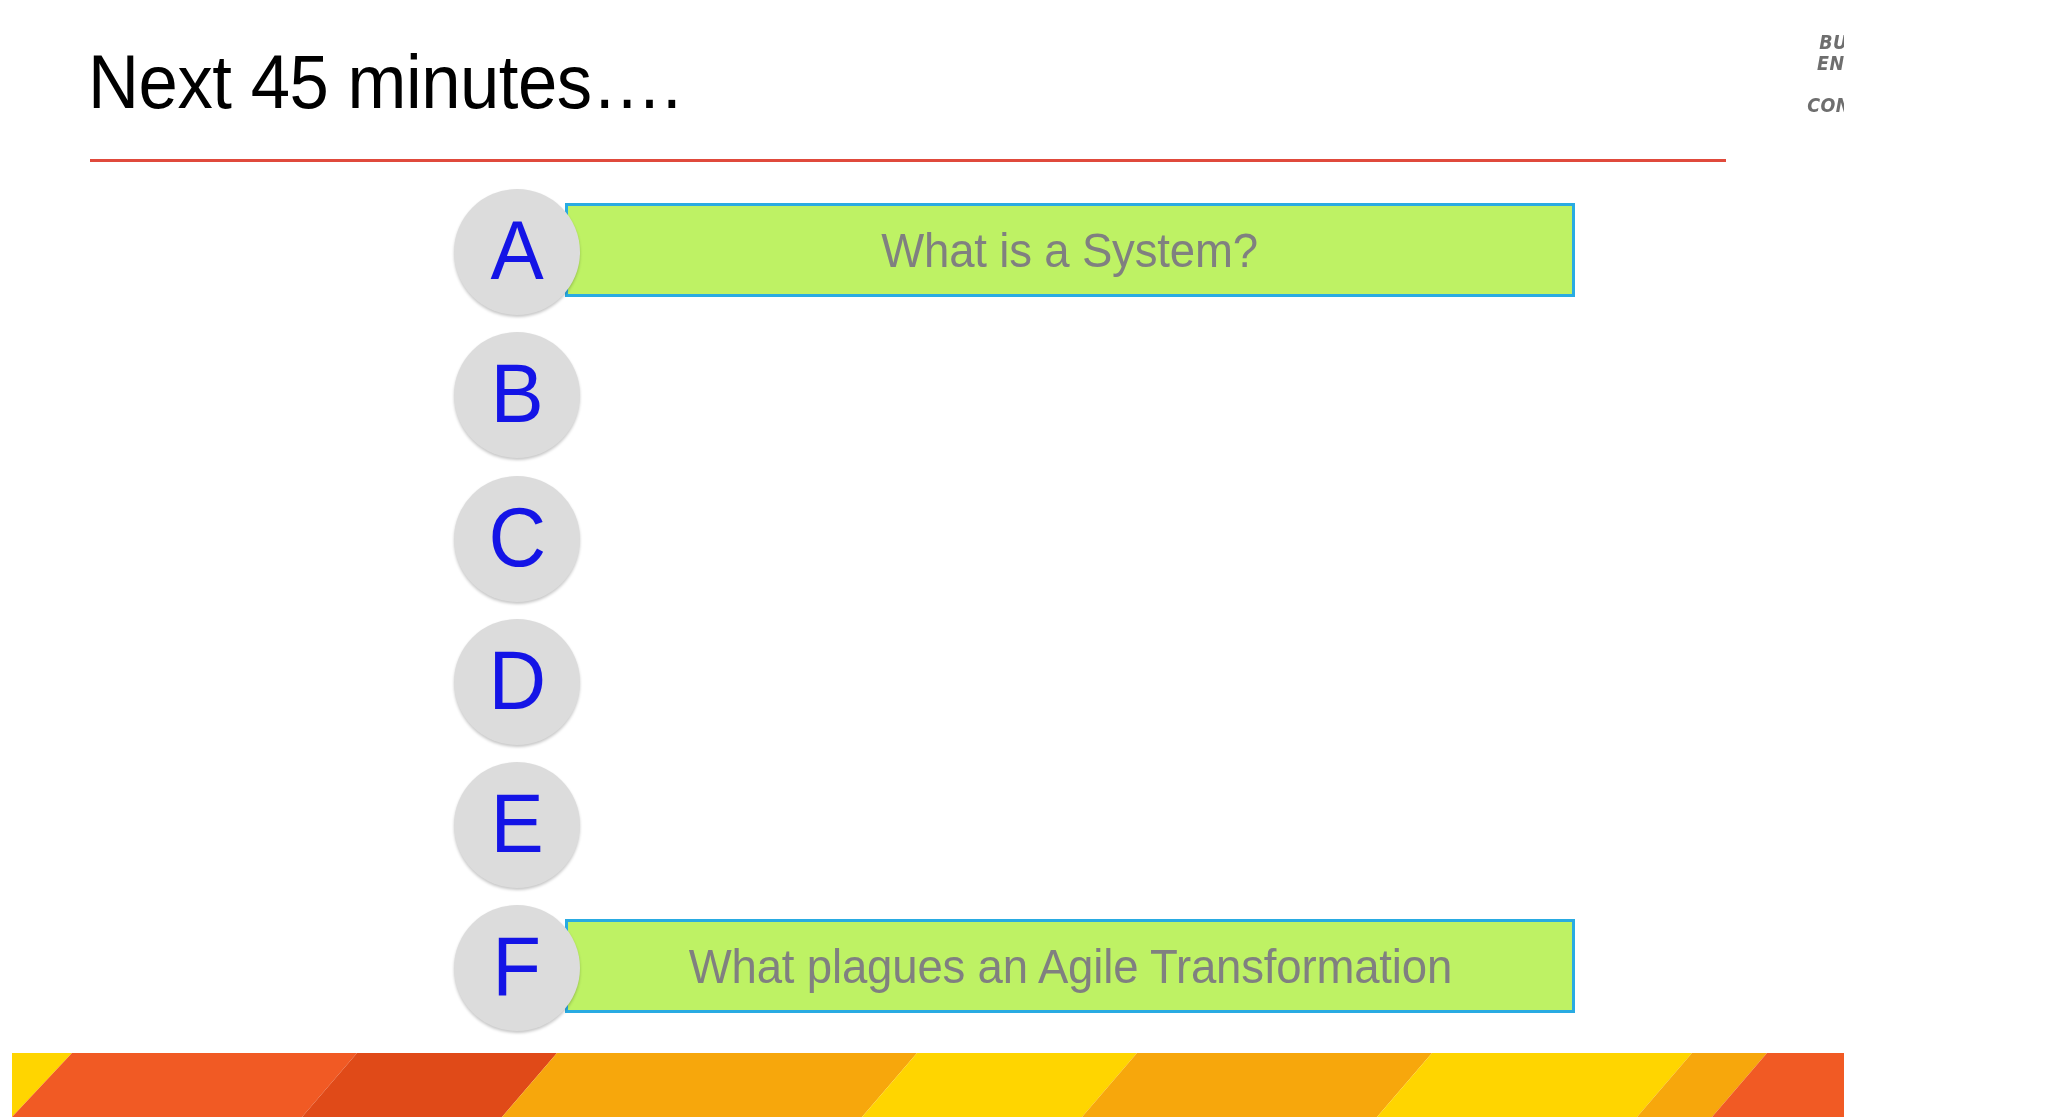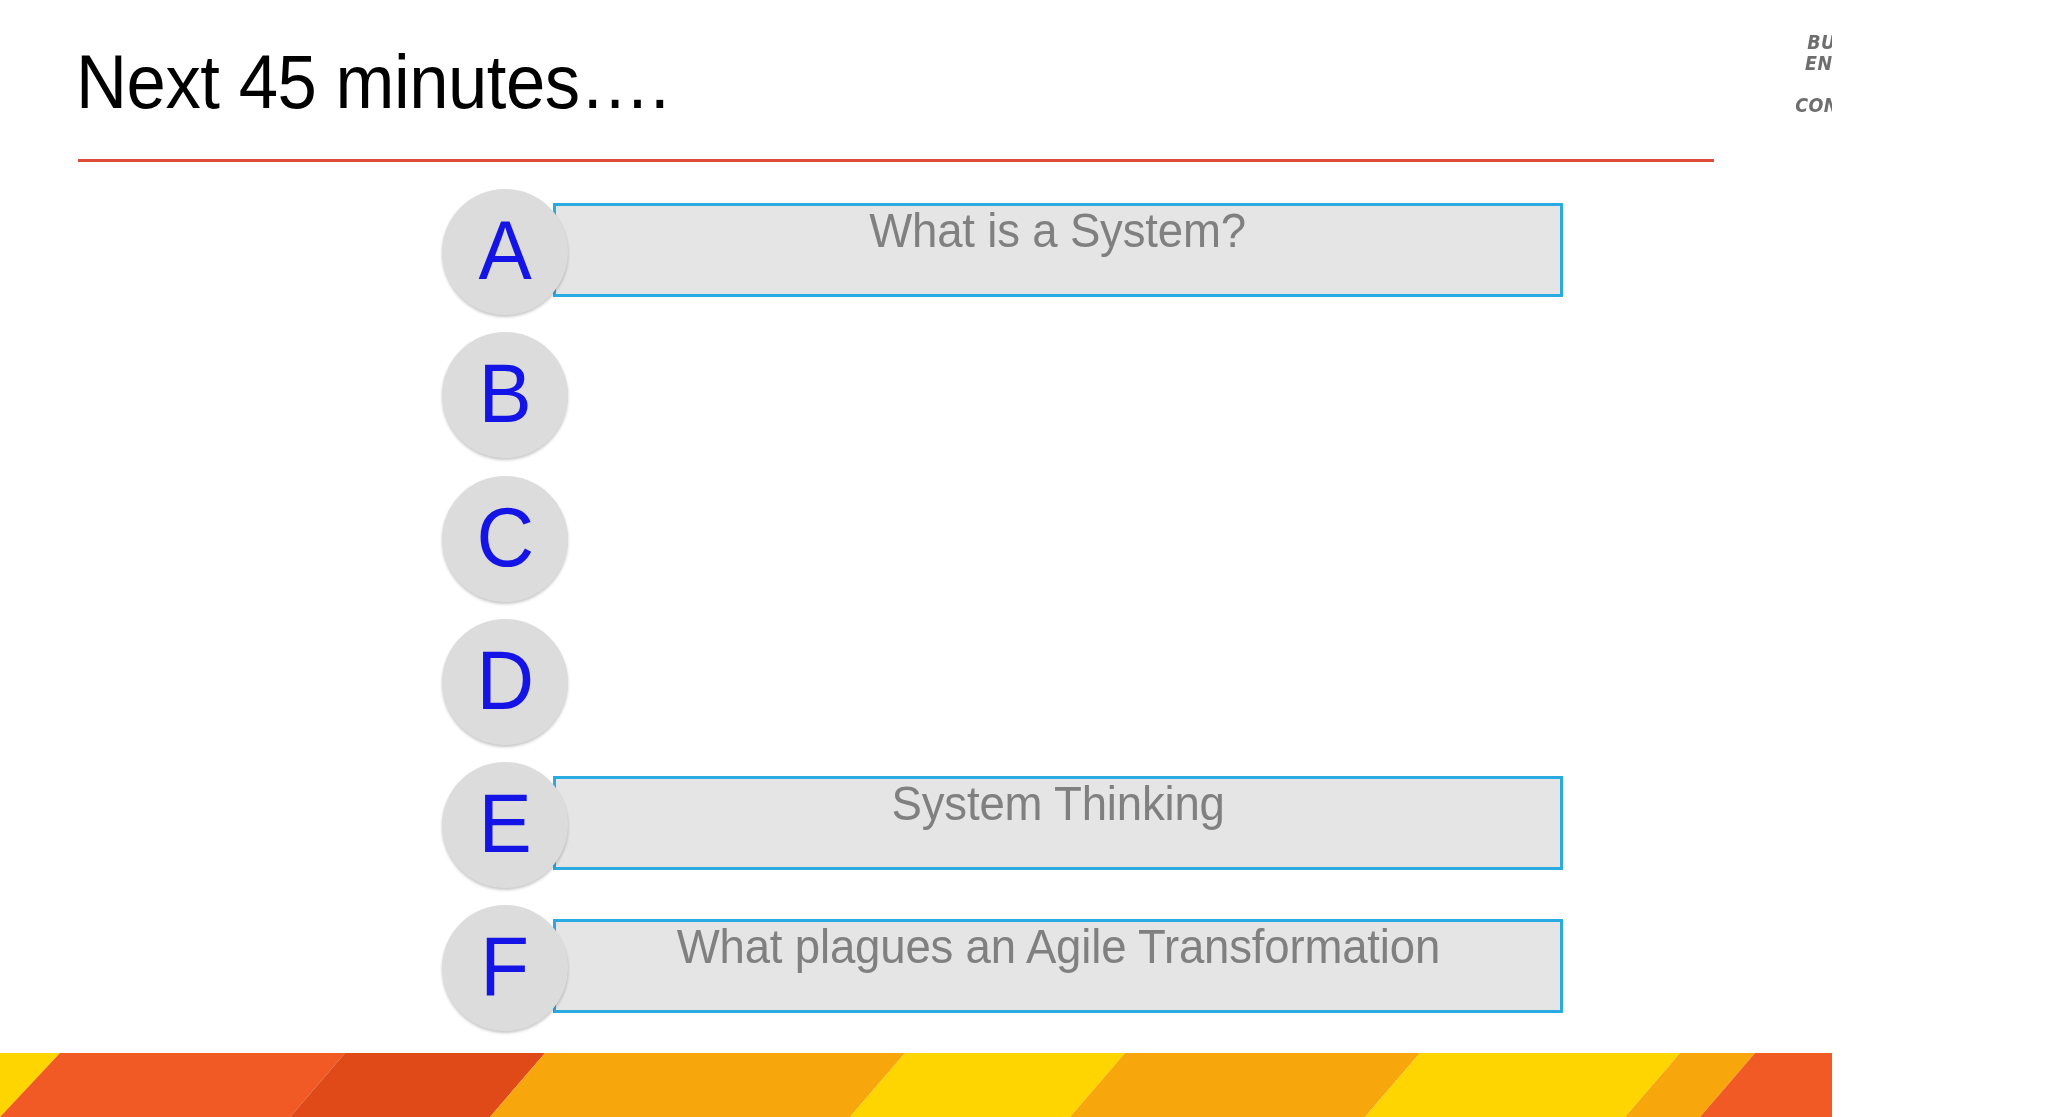"Next 45 minutes…." .slide { margin-left: none -> 12px }
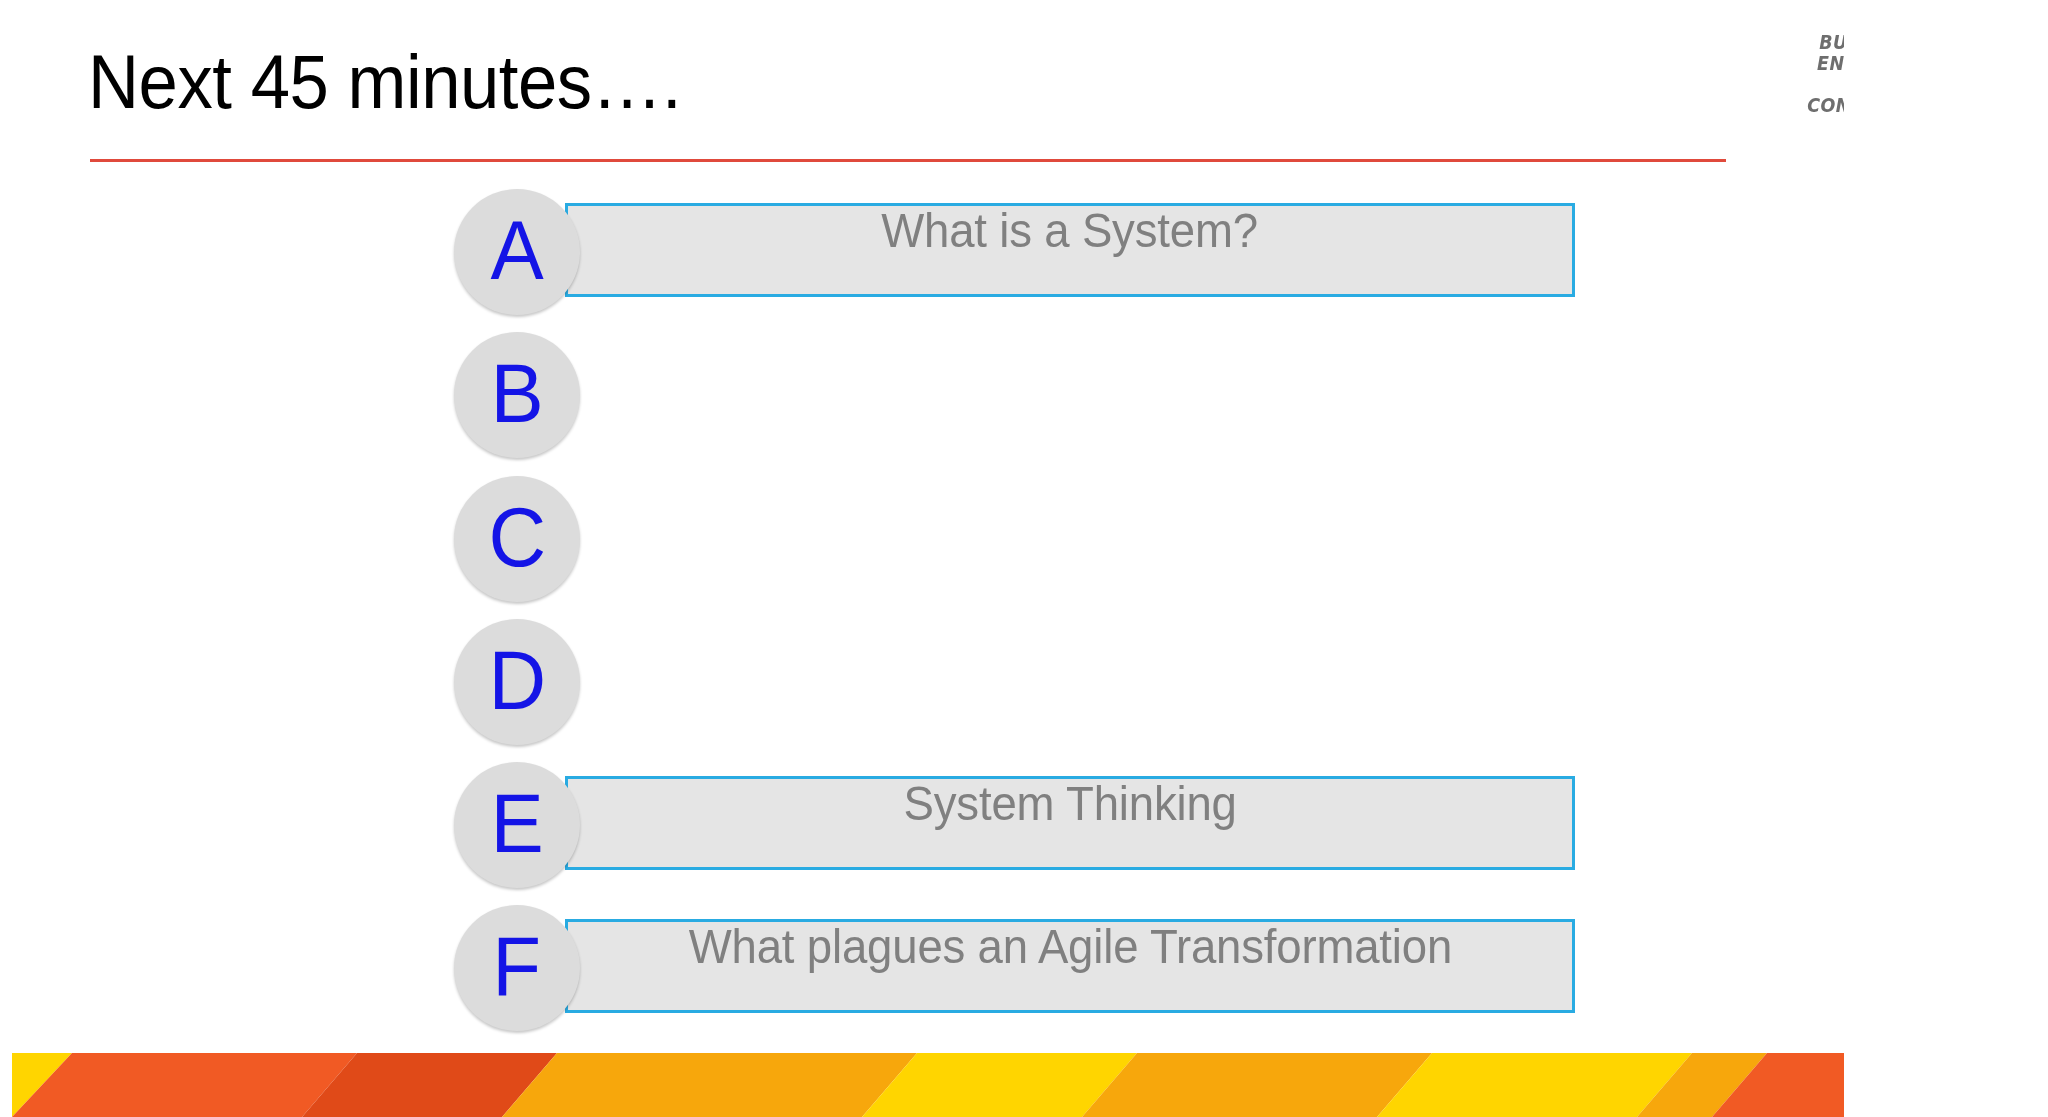"What is a System?" .row-box { align-items: none -> center; background: #e5e5e5 -> #bef264 }
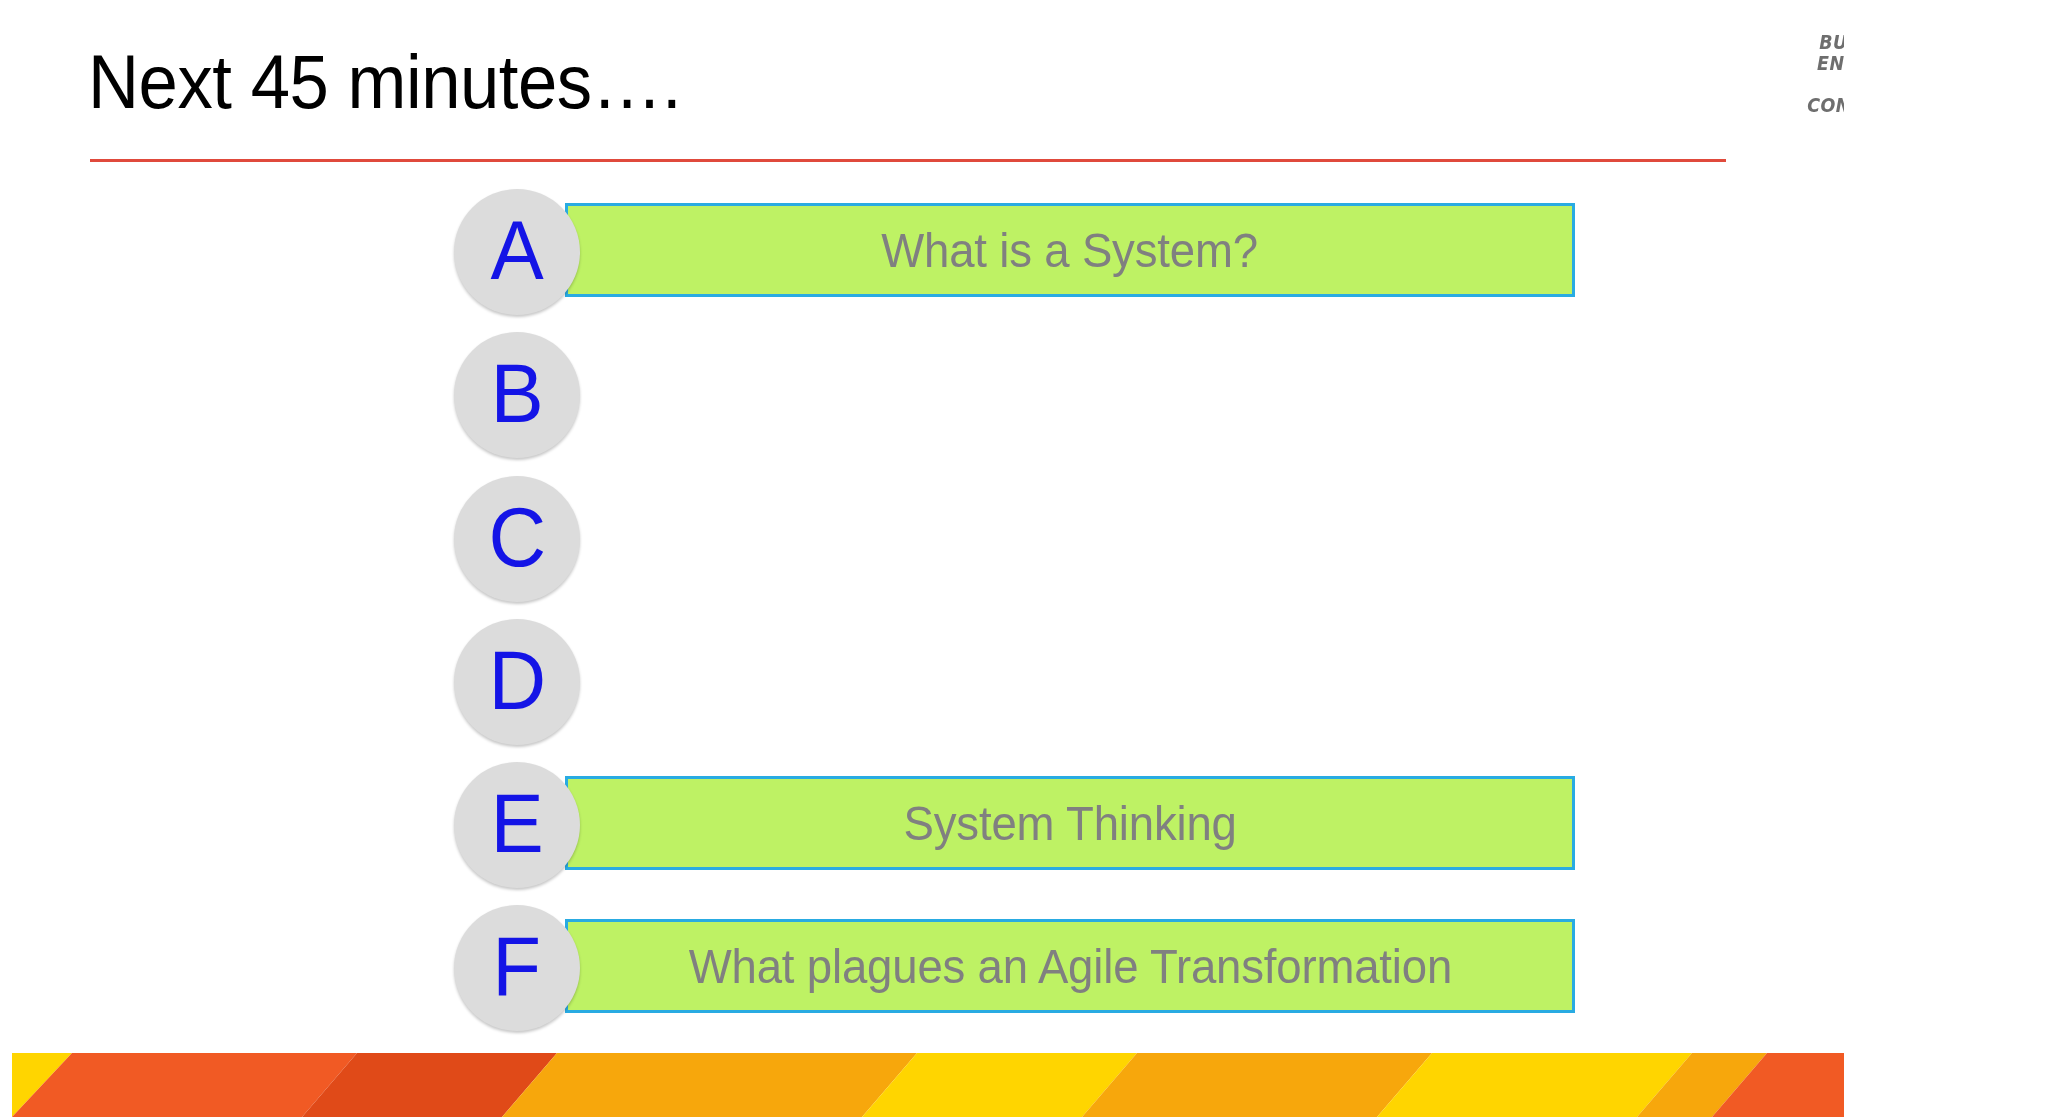"System Thinking" div.row-box { html: <div> <span>System Thinking</span> </div> -> none }
